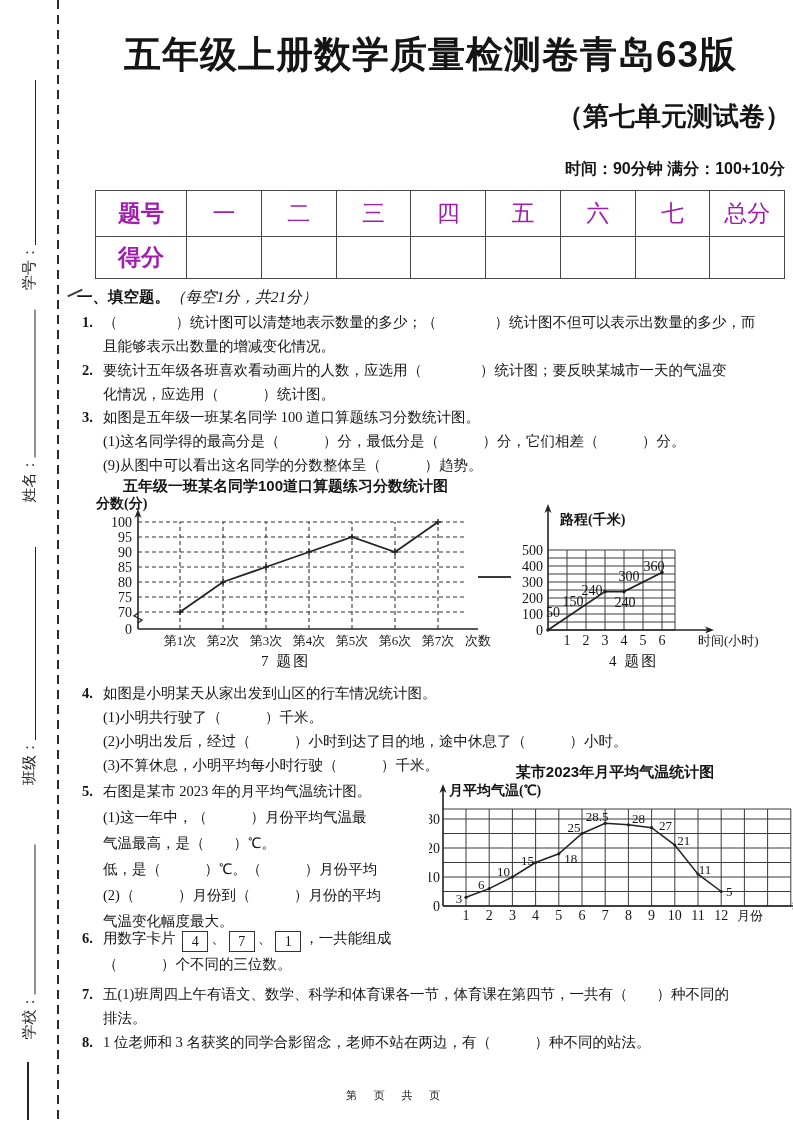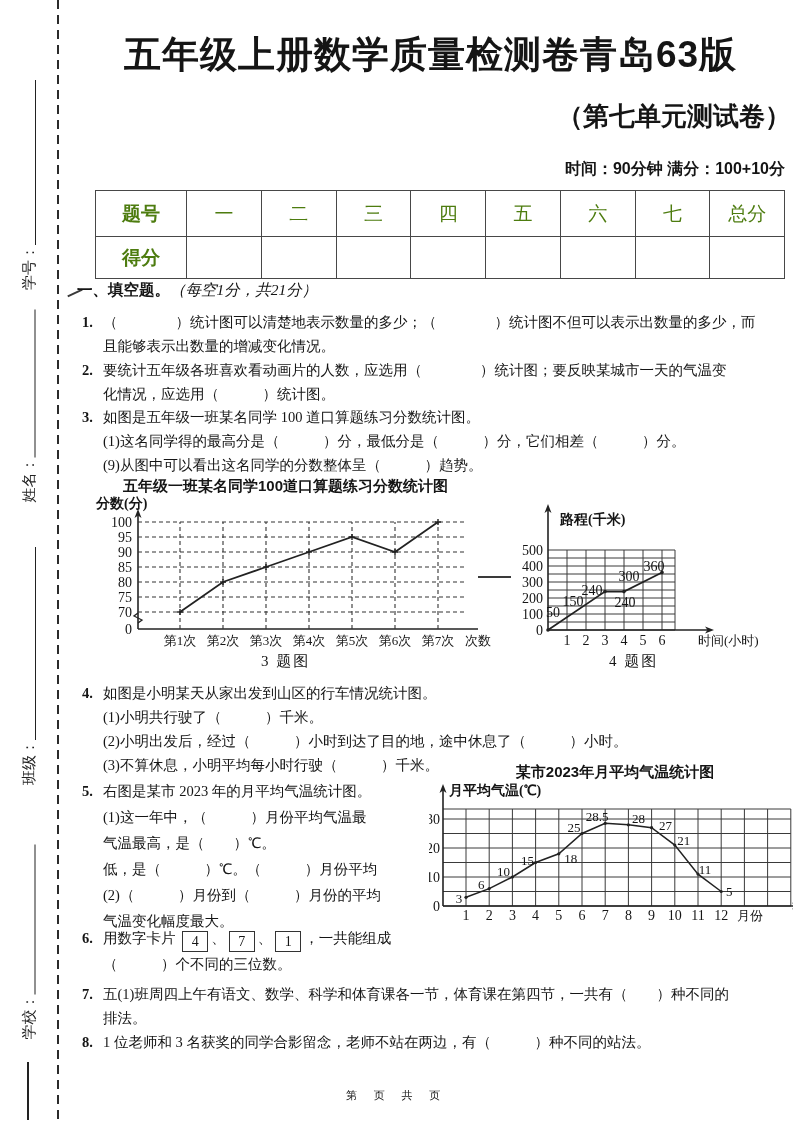"题号" table.score td { color: #4d7c0f -> #a21caf; font-size: 19px -> 23px }
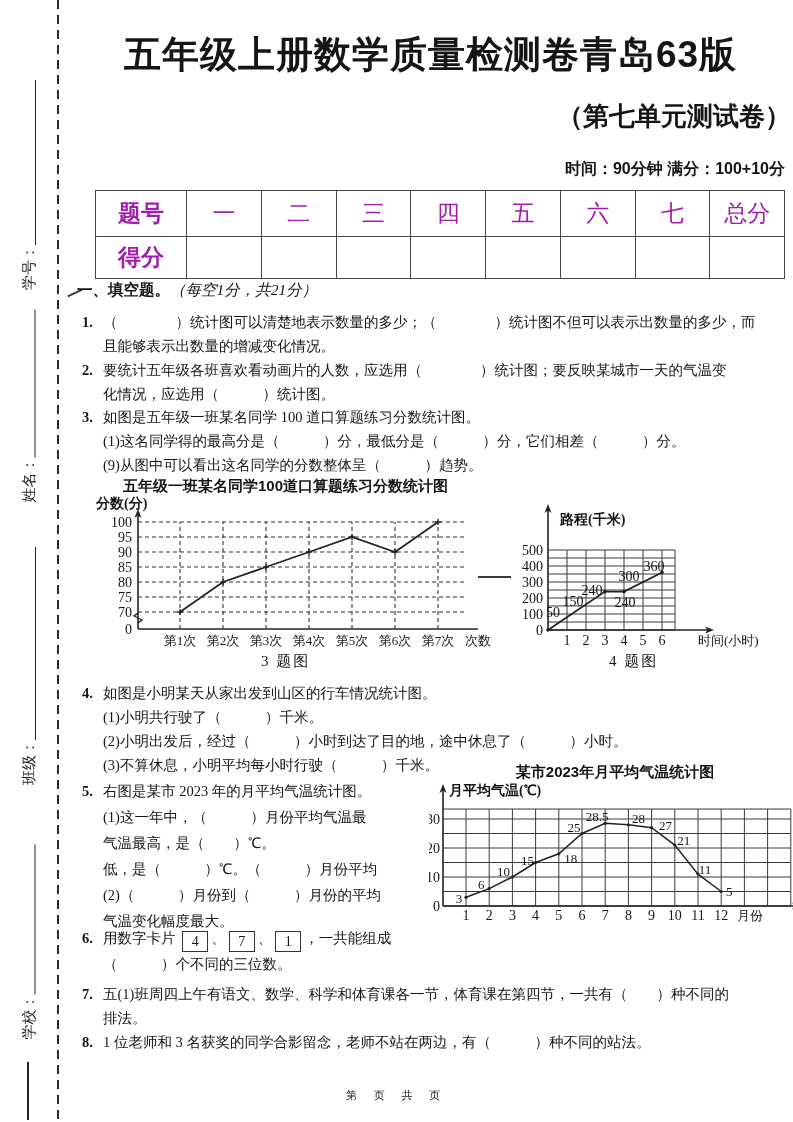"一、填空题。（每空1分，共21分）" .sec-heading { top: 280px -> 287px }
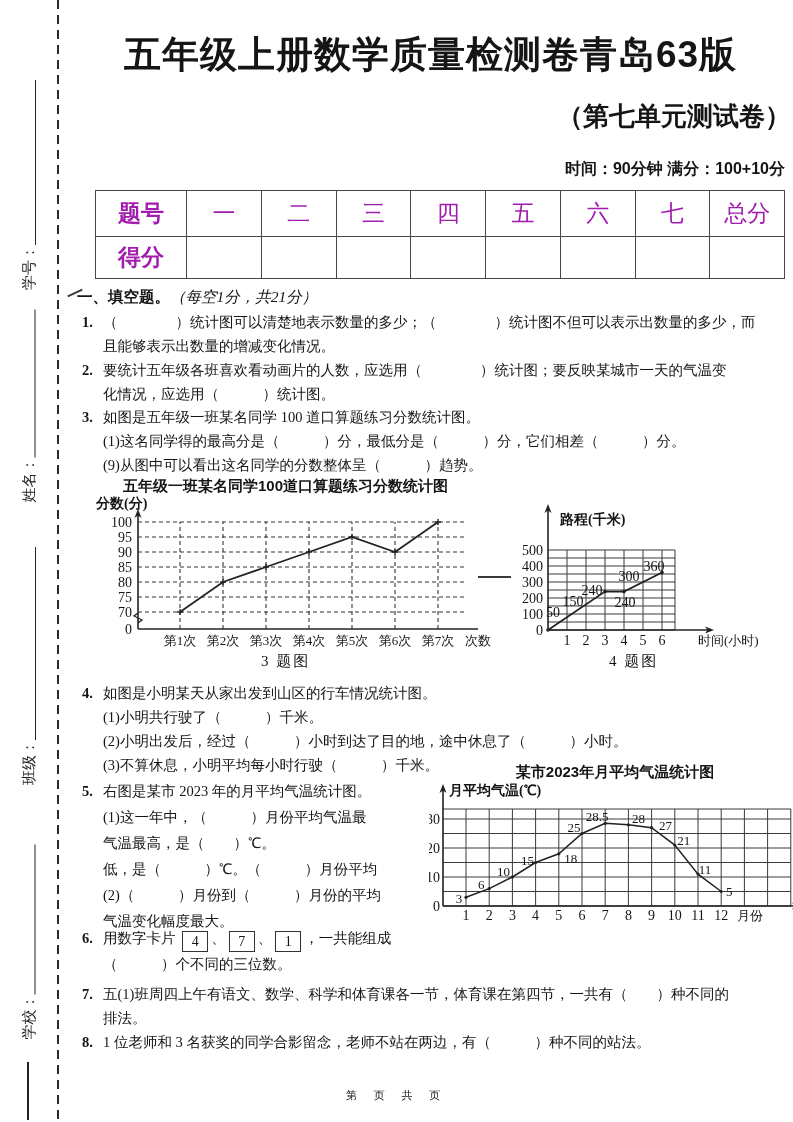"3 题图" div.c-caption { text: 3 -> 7 }
